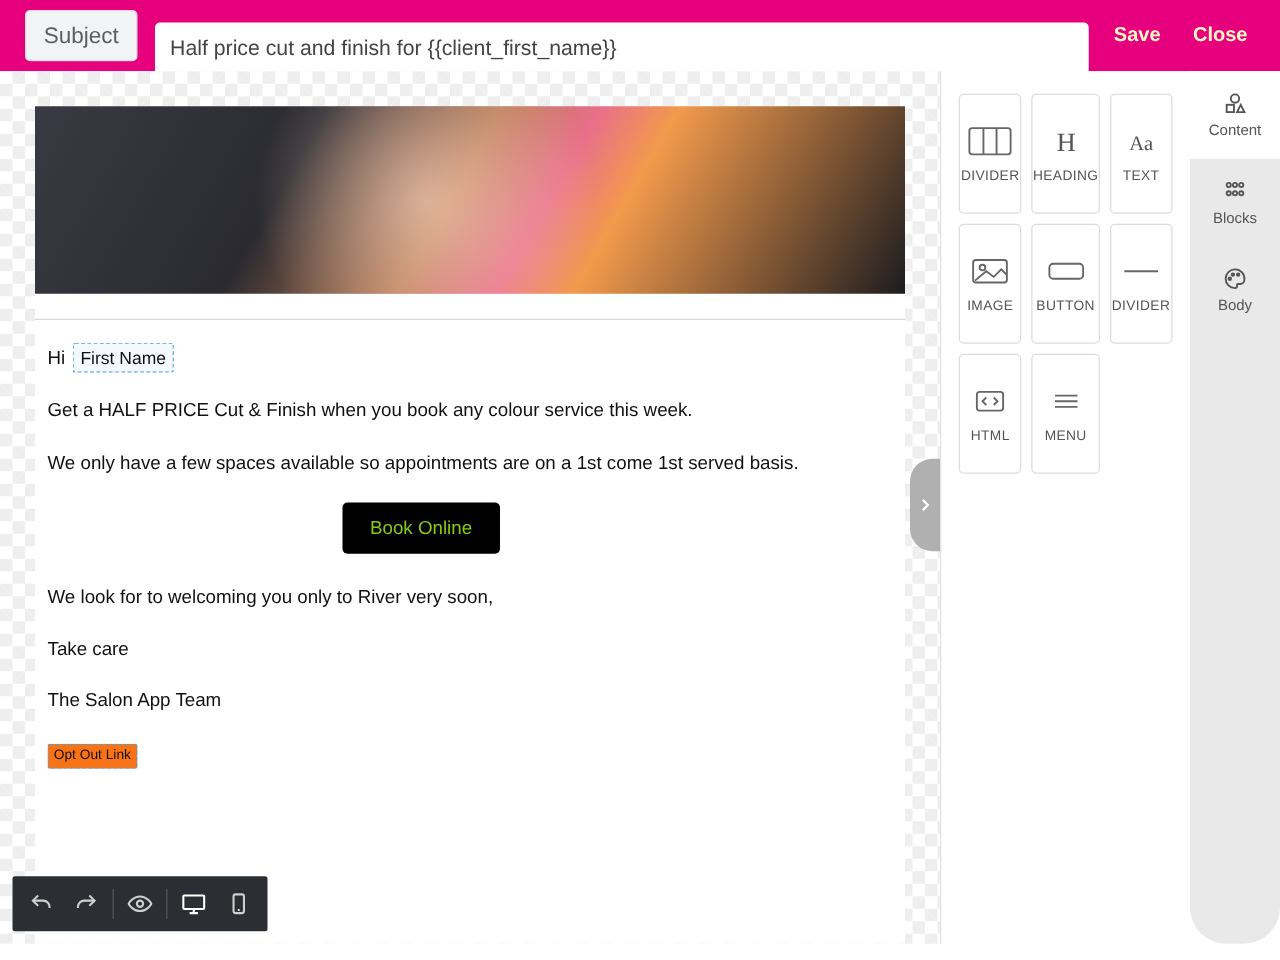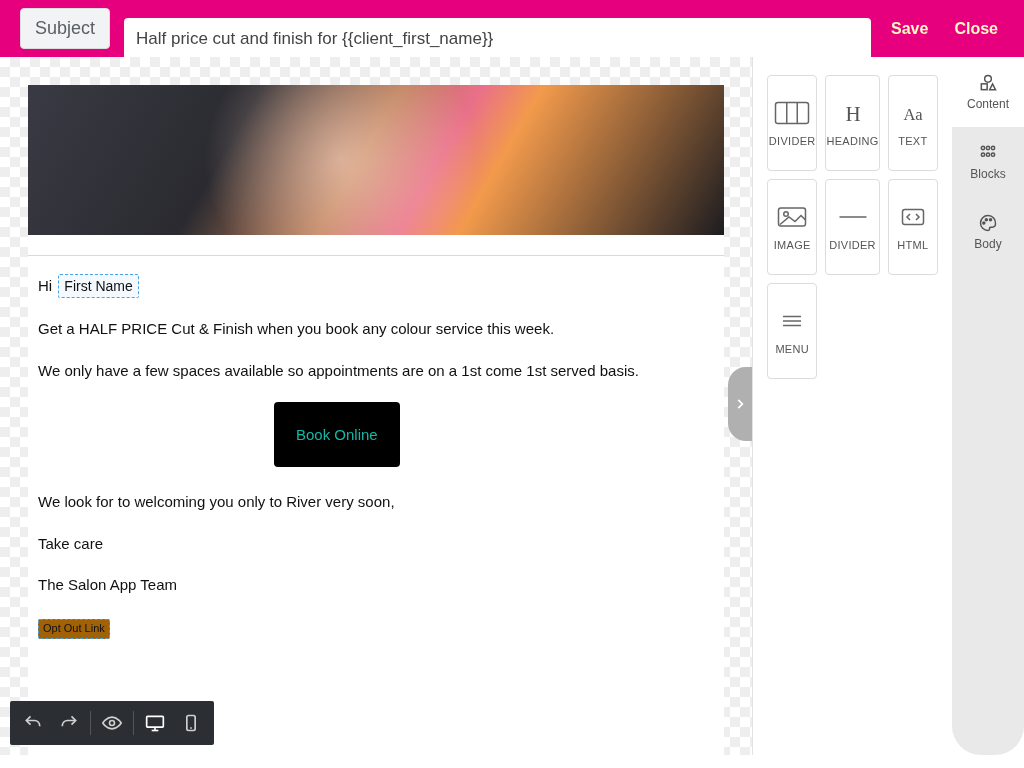"BUTTON" div.tile { html: none -> <div> <svg> <rect></rect> </svg> <span>BUTTON</span> </div> }
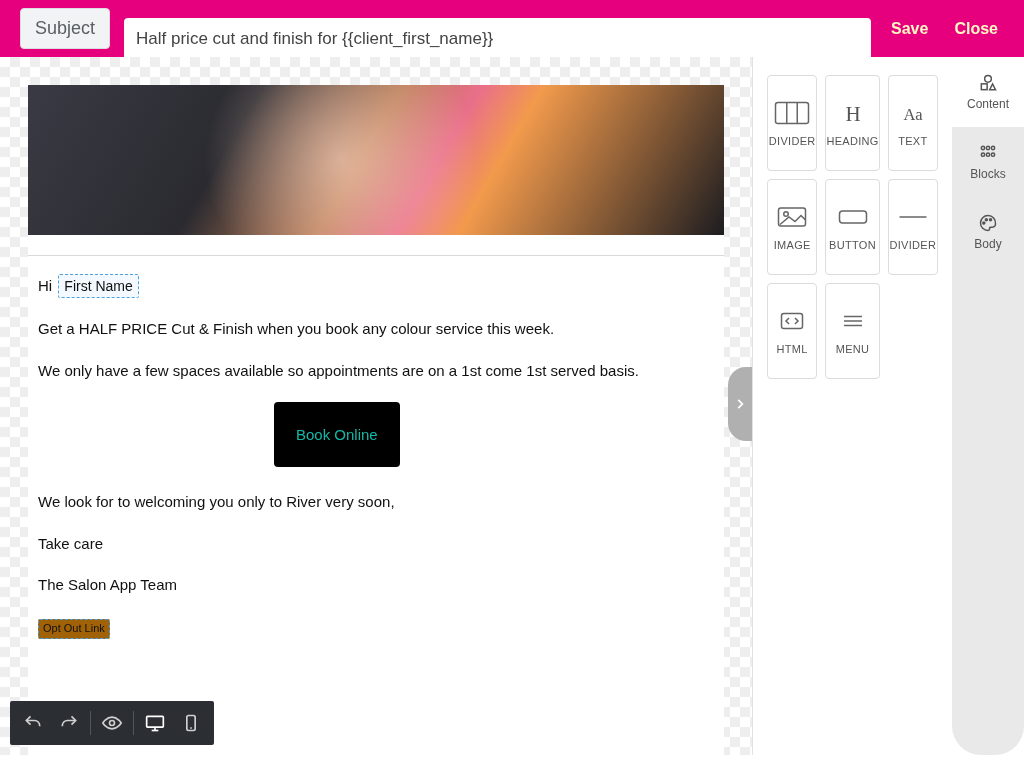"Book Online" .book-btn { color: #14b8a6 -> #84cc16; padding: 24px 22px -> 12px 22px }
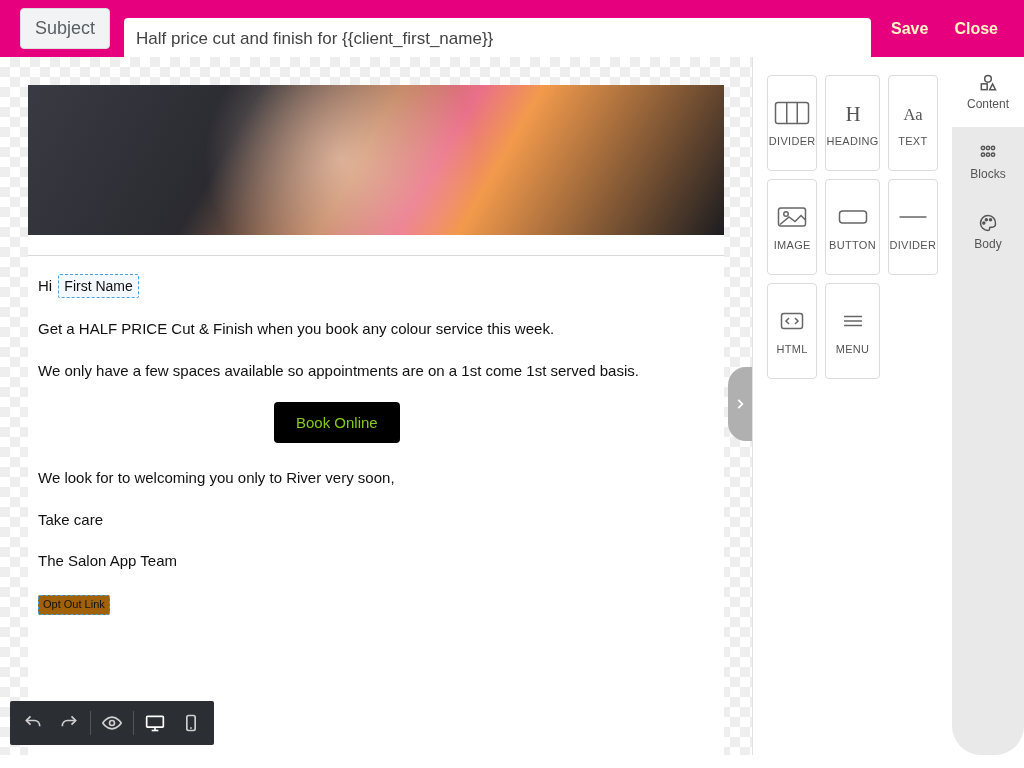"Opt Out Link" .opt-tag { background: #a16207 -> #f97316 }
